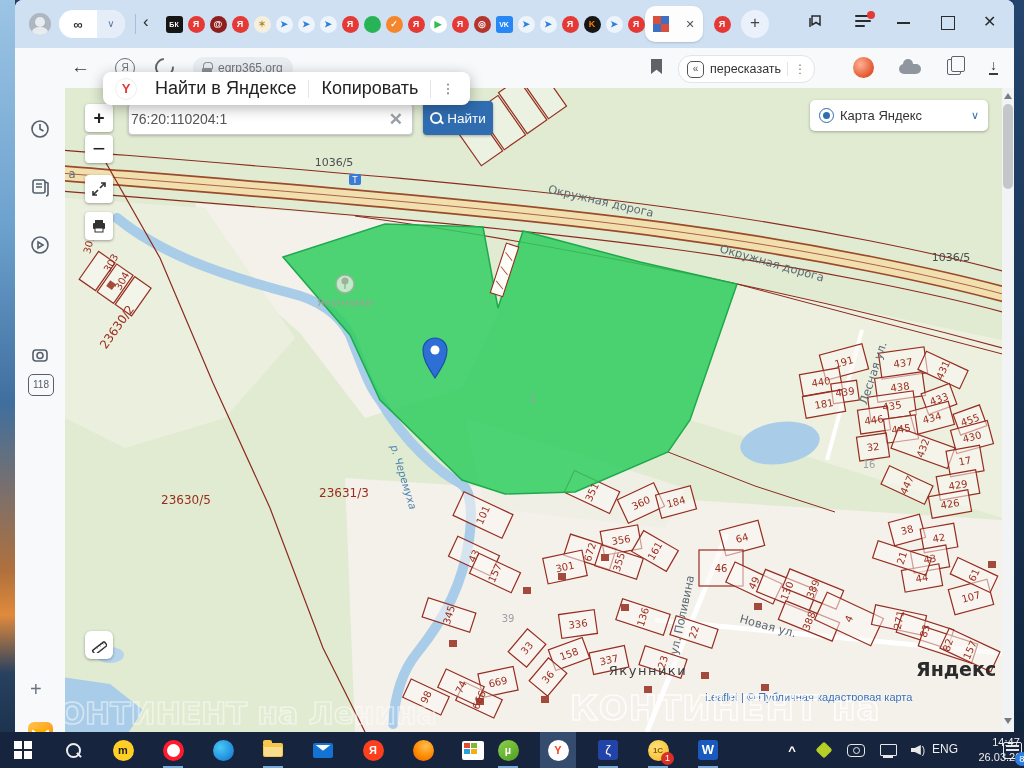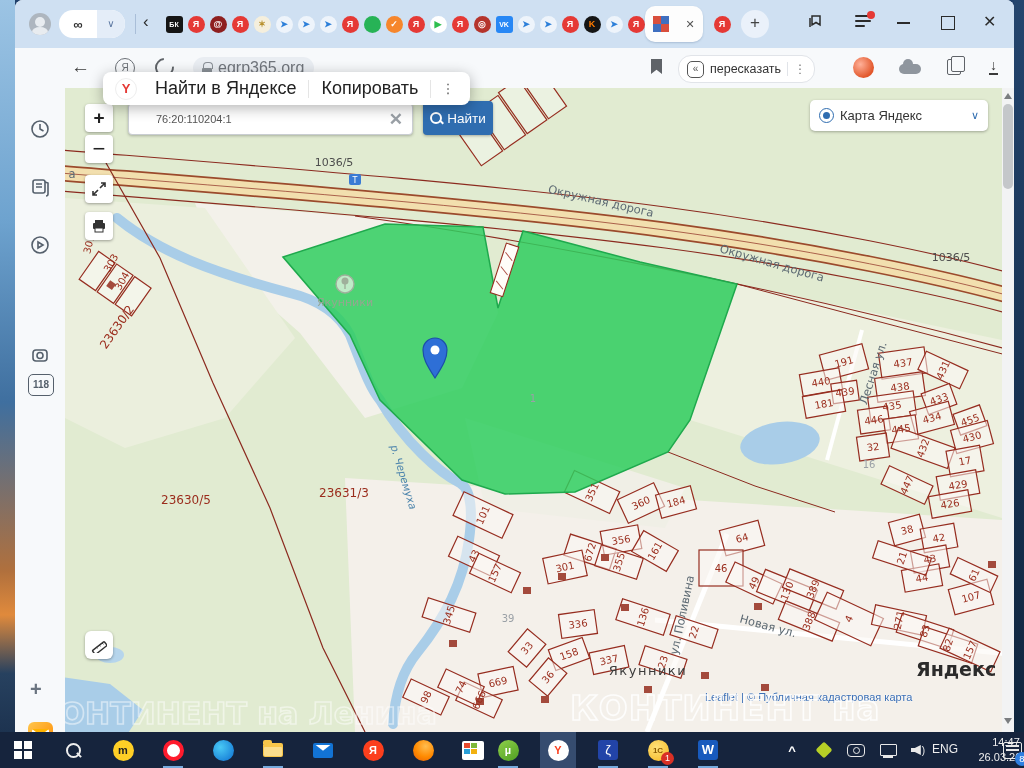"egrp365.org" #urlpill { font-size: 16px -> 12px }
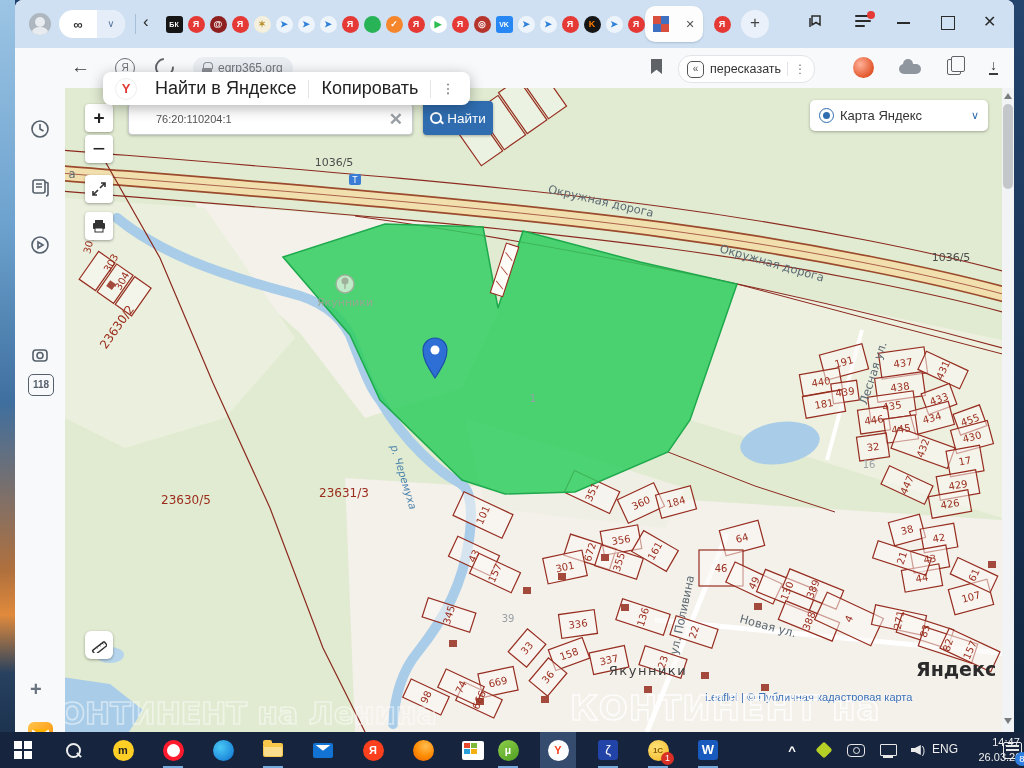"76:20:110204:1" #searchbox input { font-size: 11px -> 14px; padding: 0 27px -> 0 2px }
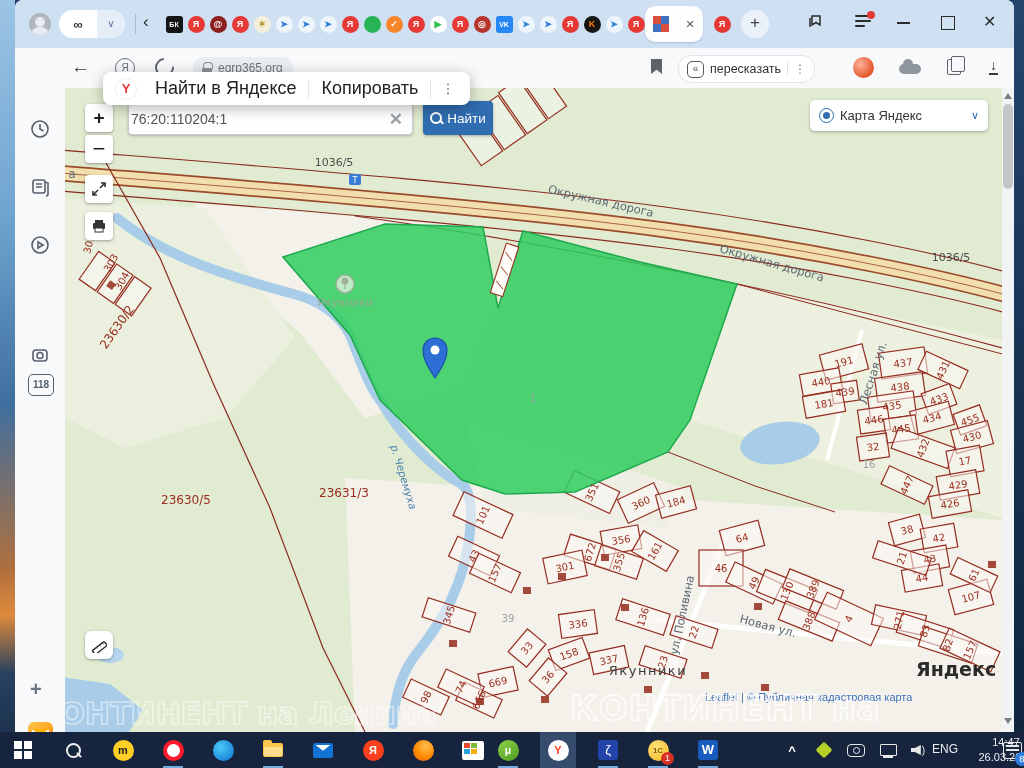"118" #bsidebar { font-weight: bold -> none }
